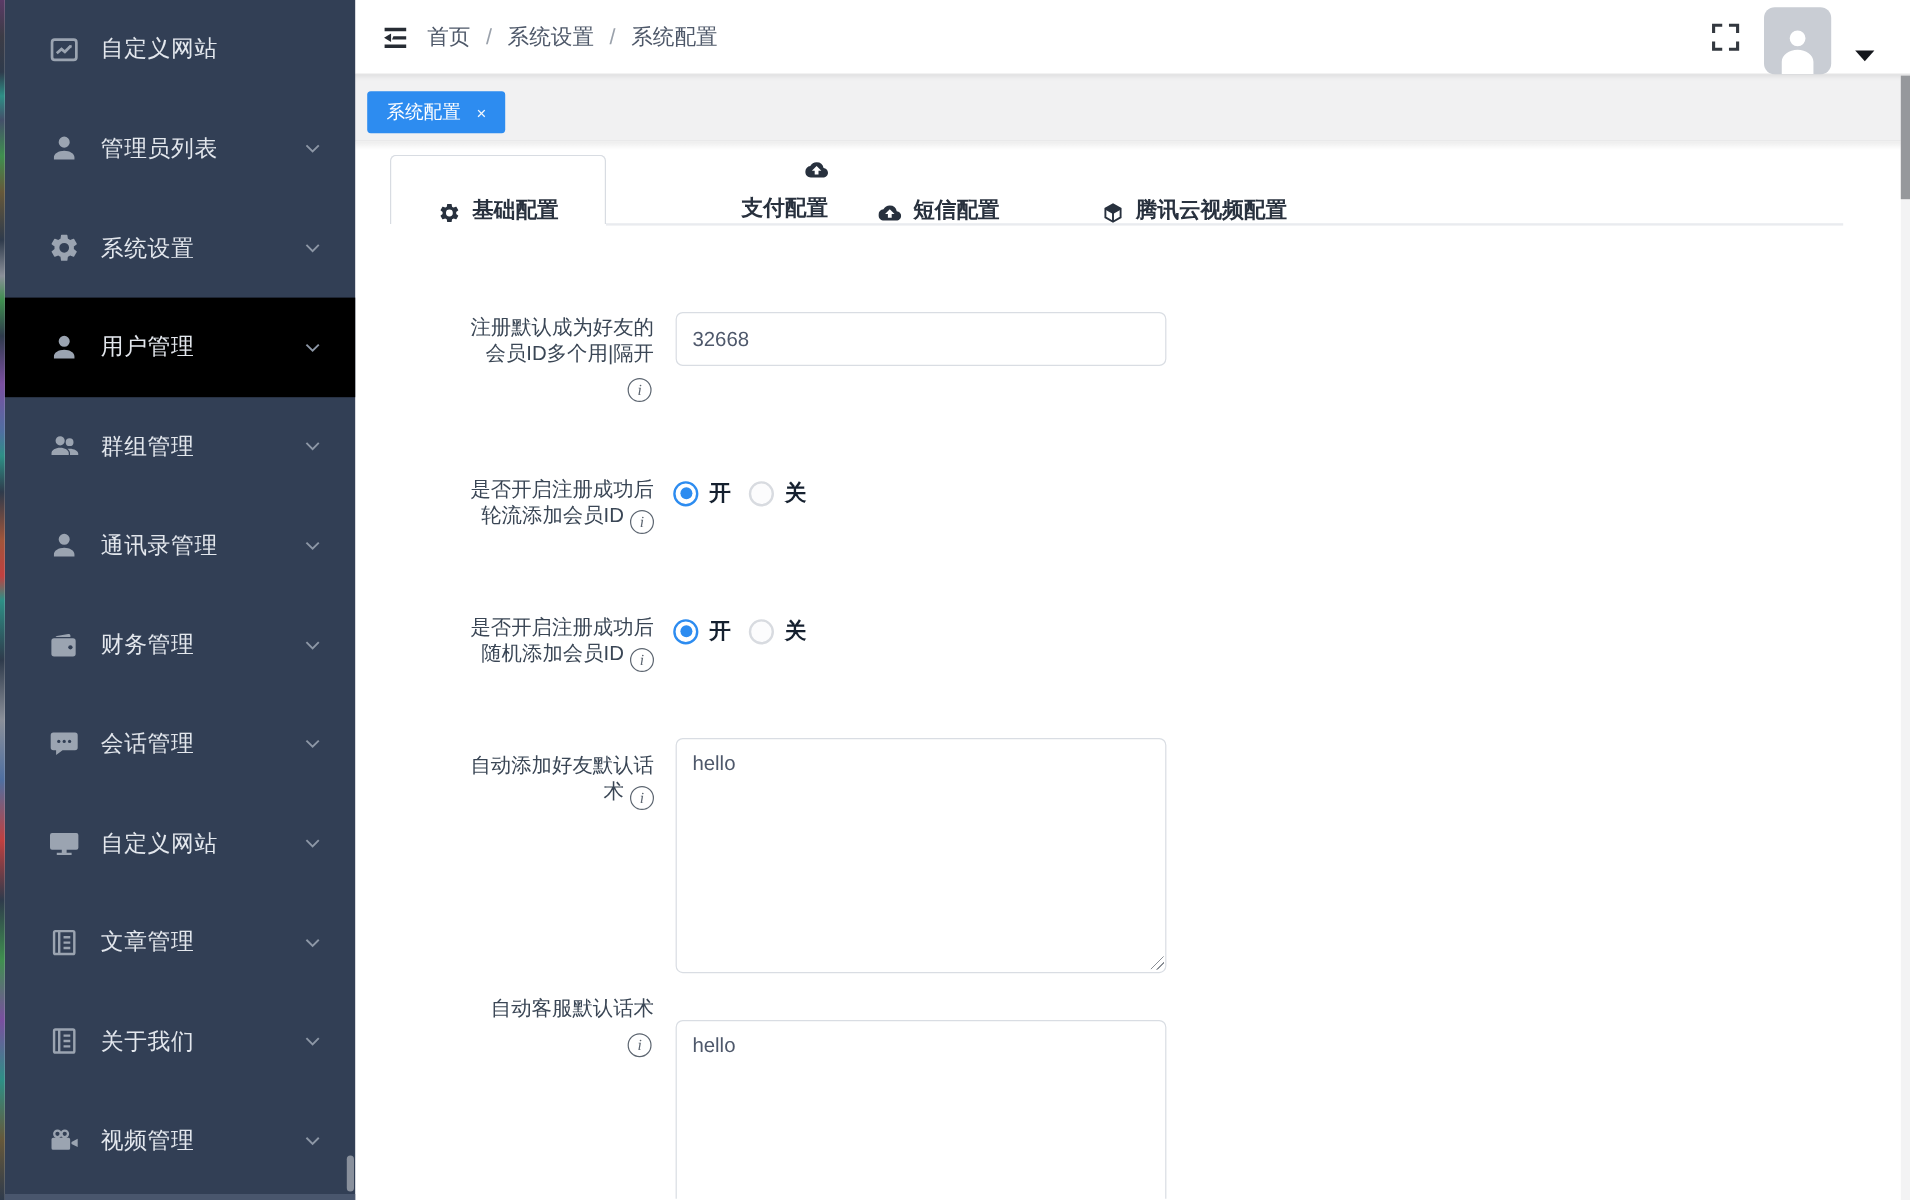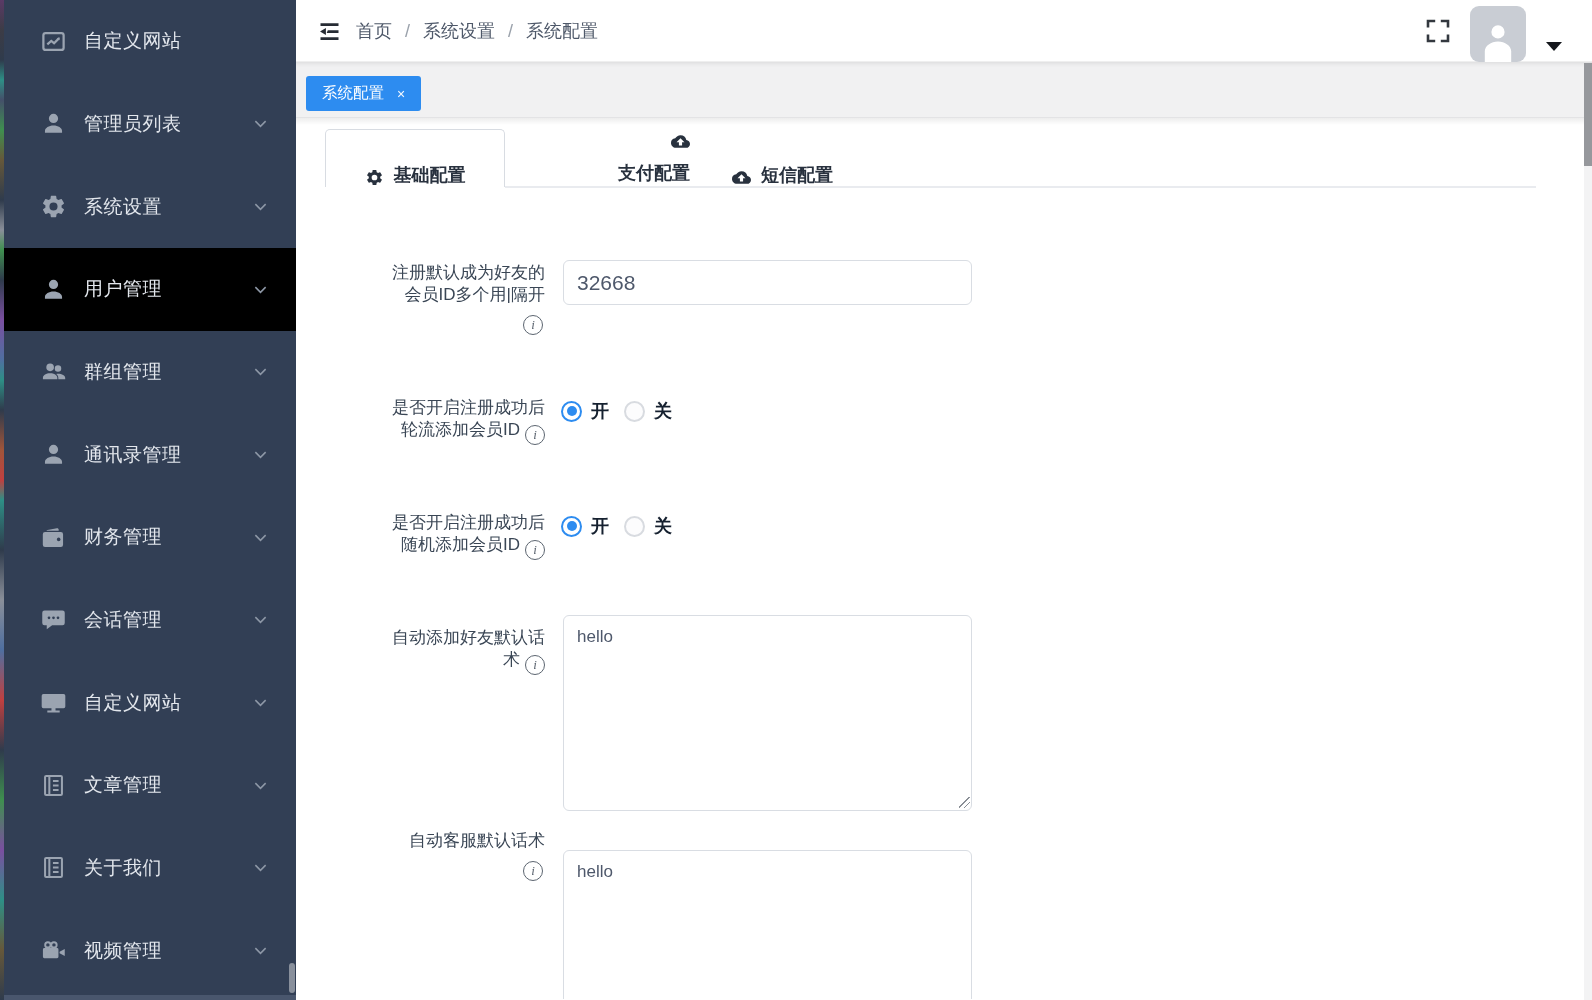"腾讯云视频配置" div.tab { html: none -> <div> <svg> <path></path> <path></path> <path></path> </svg> <span>腾讯云视频配置</span> </div> }
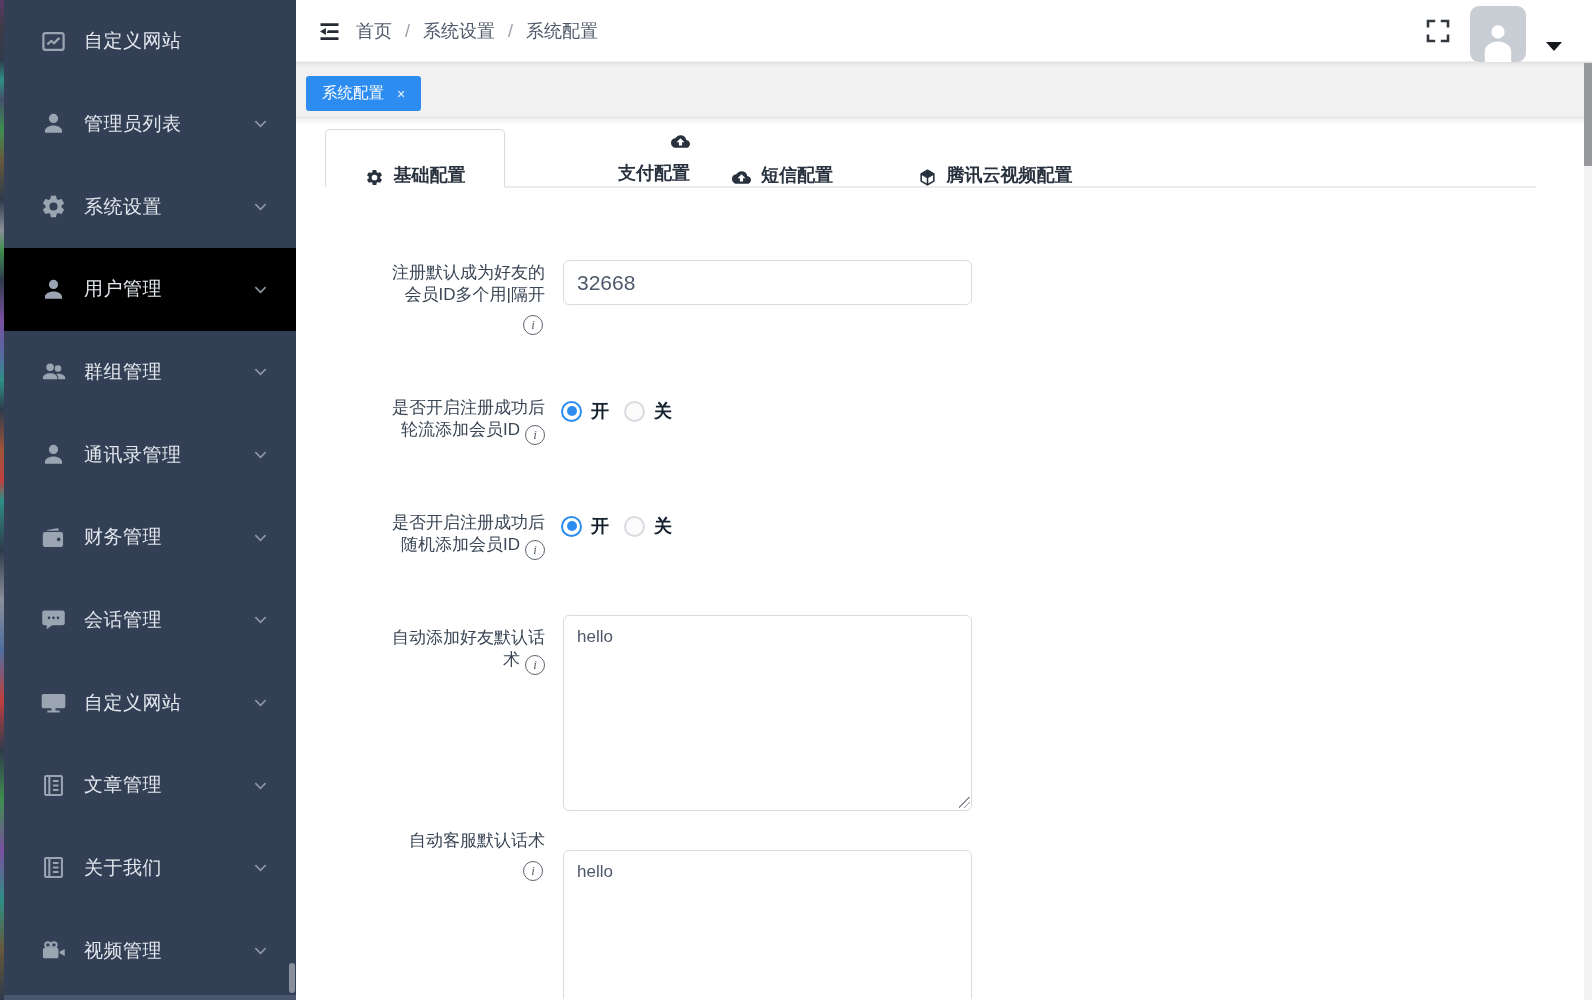"32668" .f-input { font-size: 21px -> 17px }
